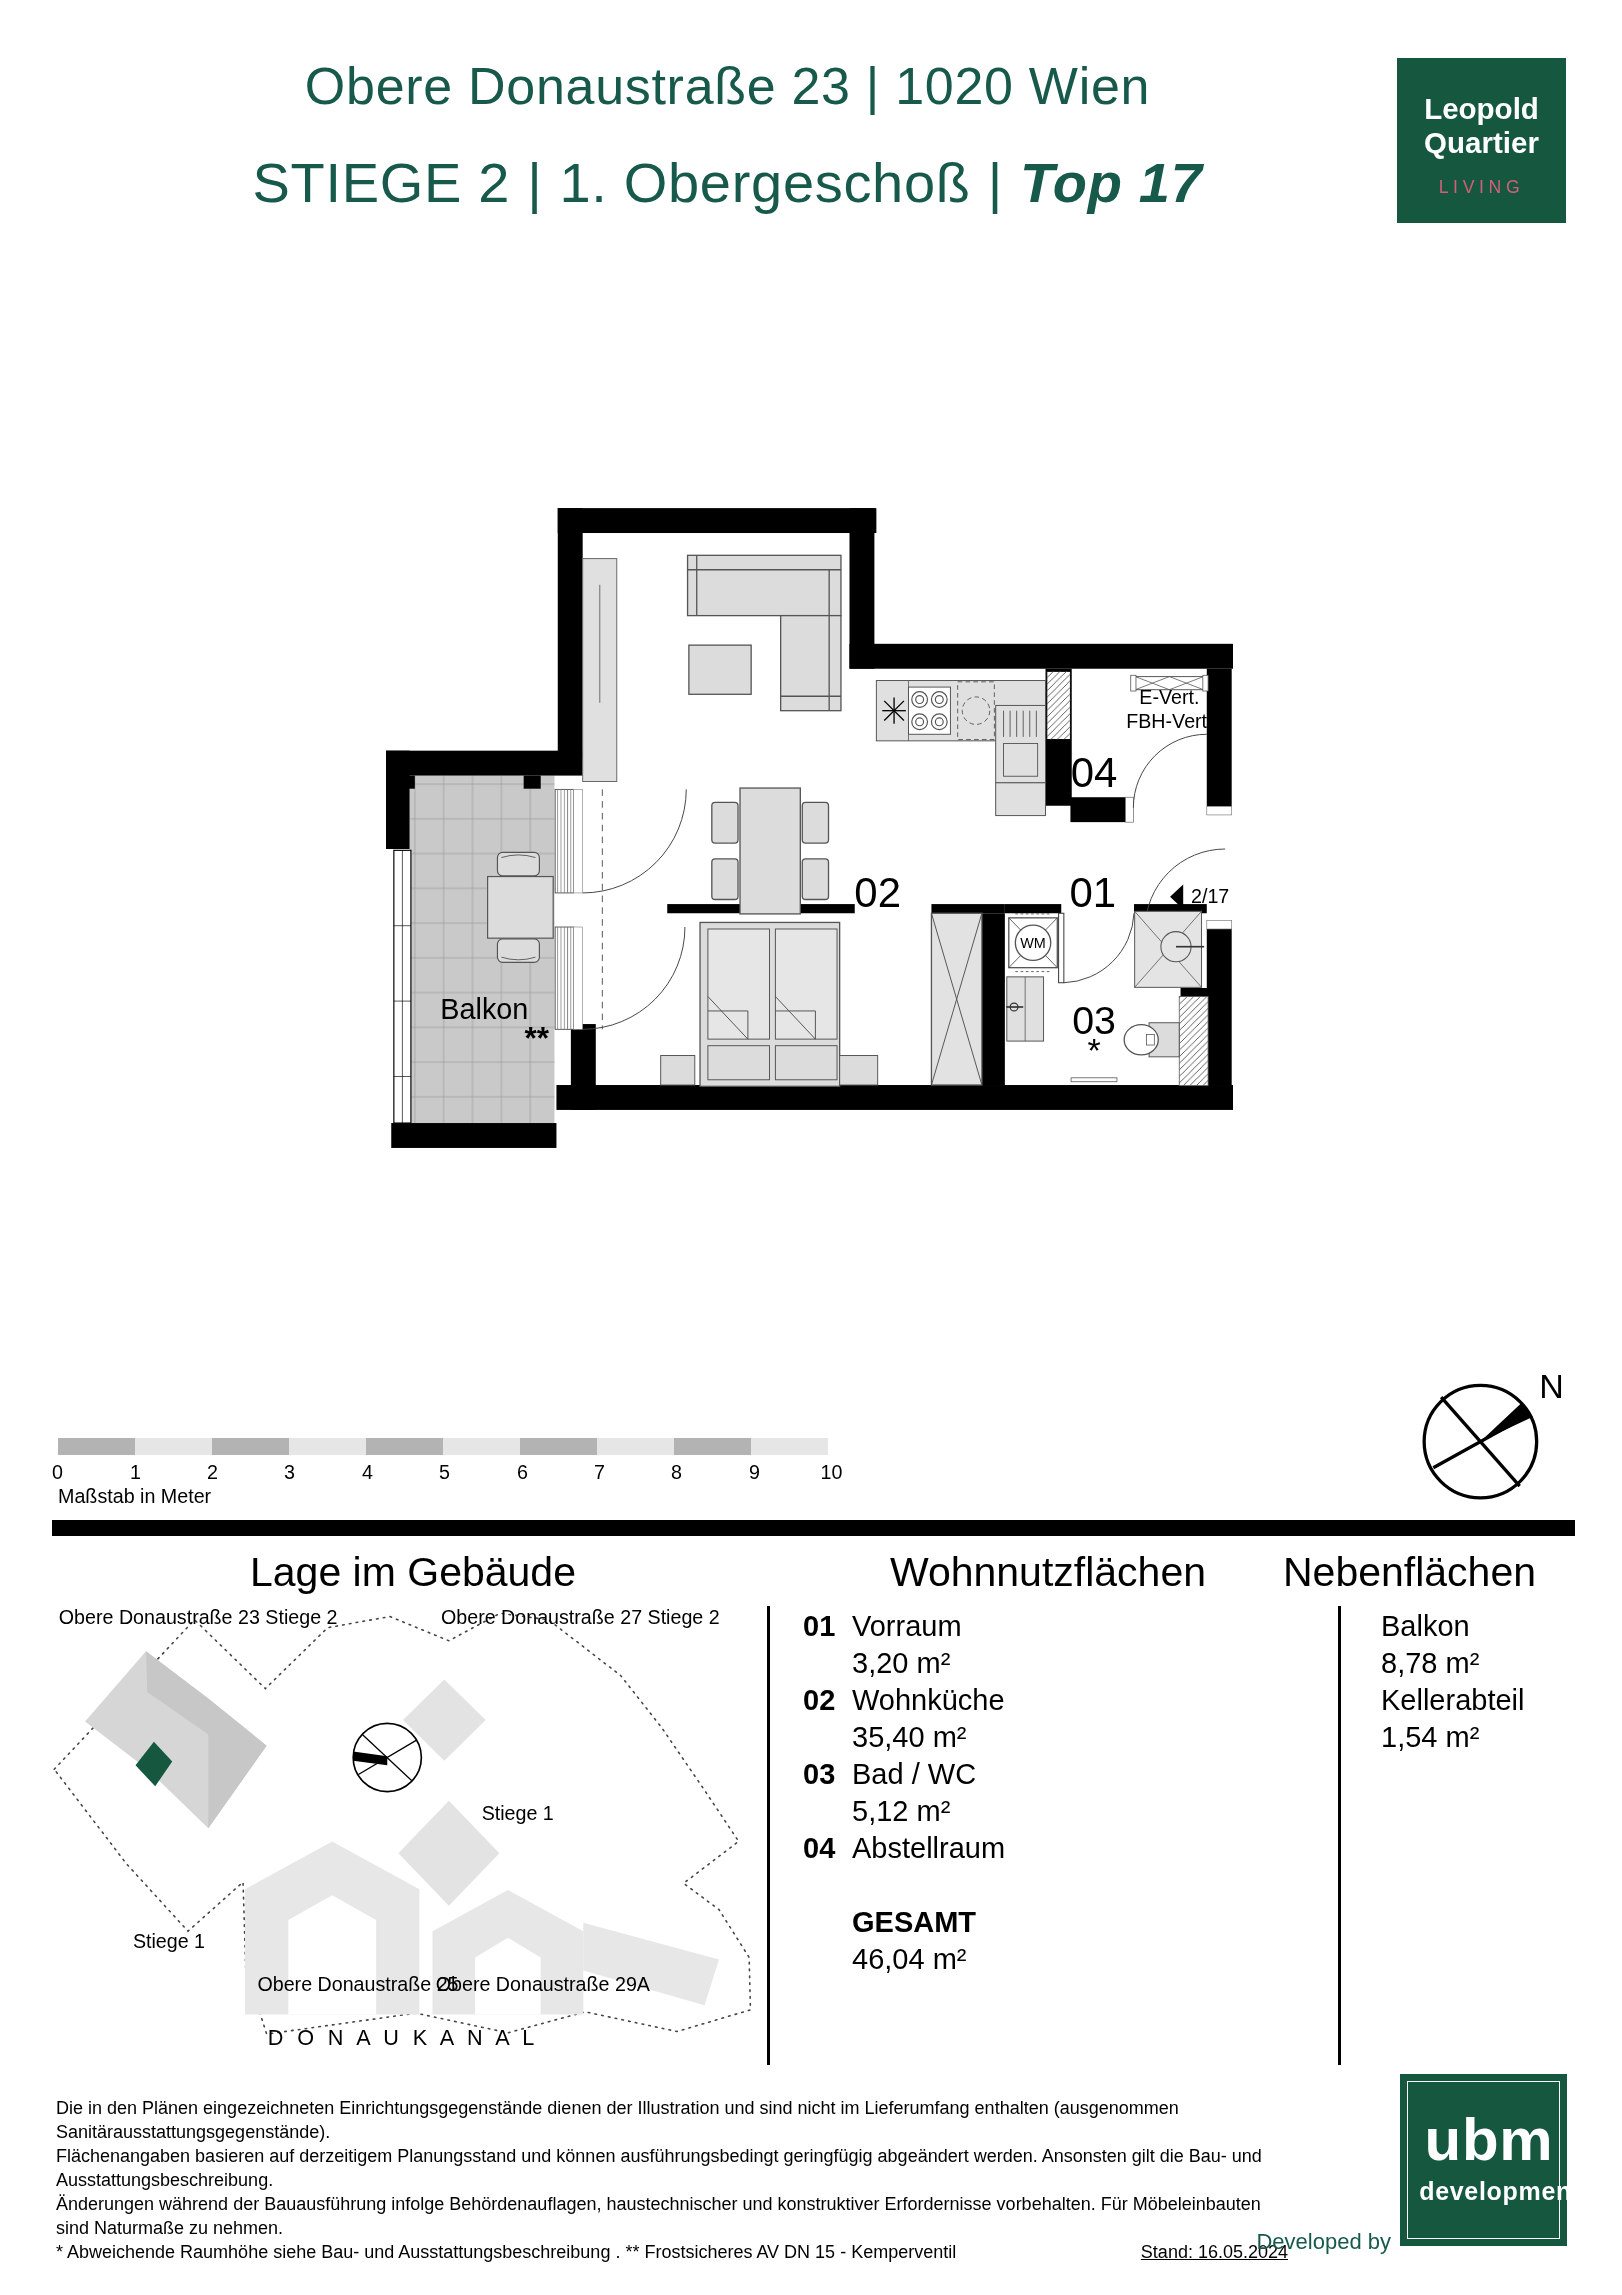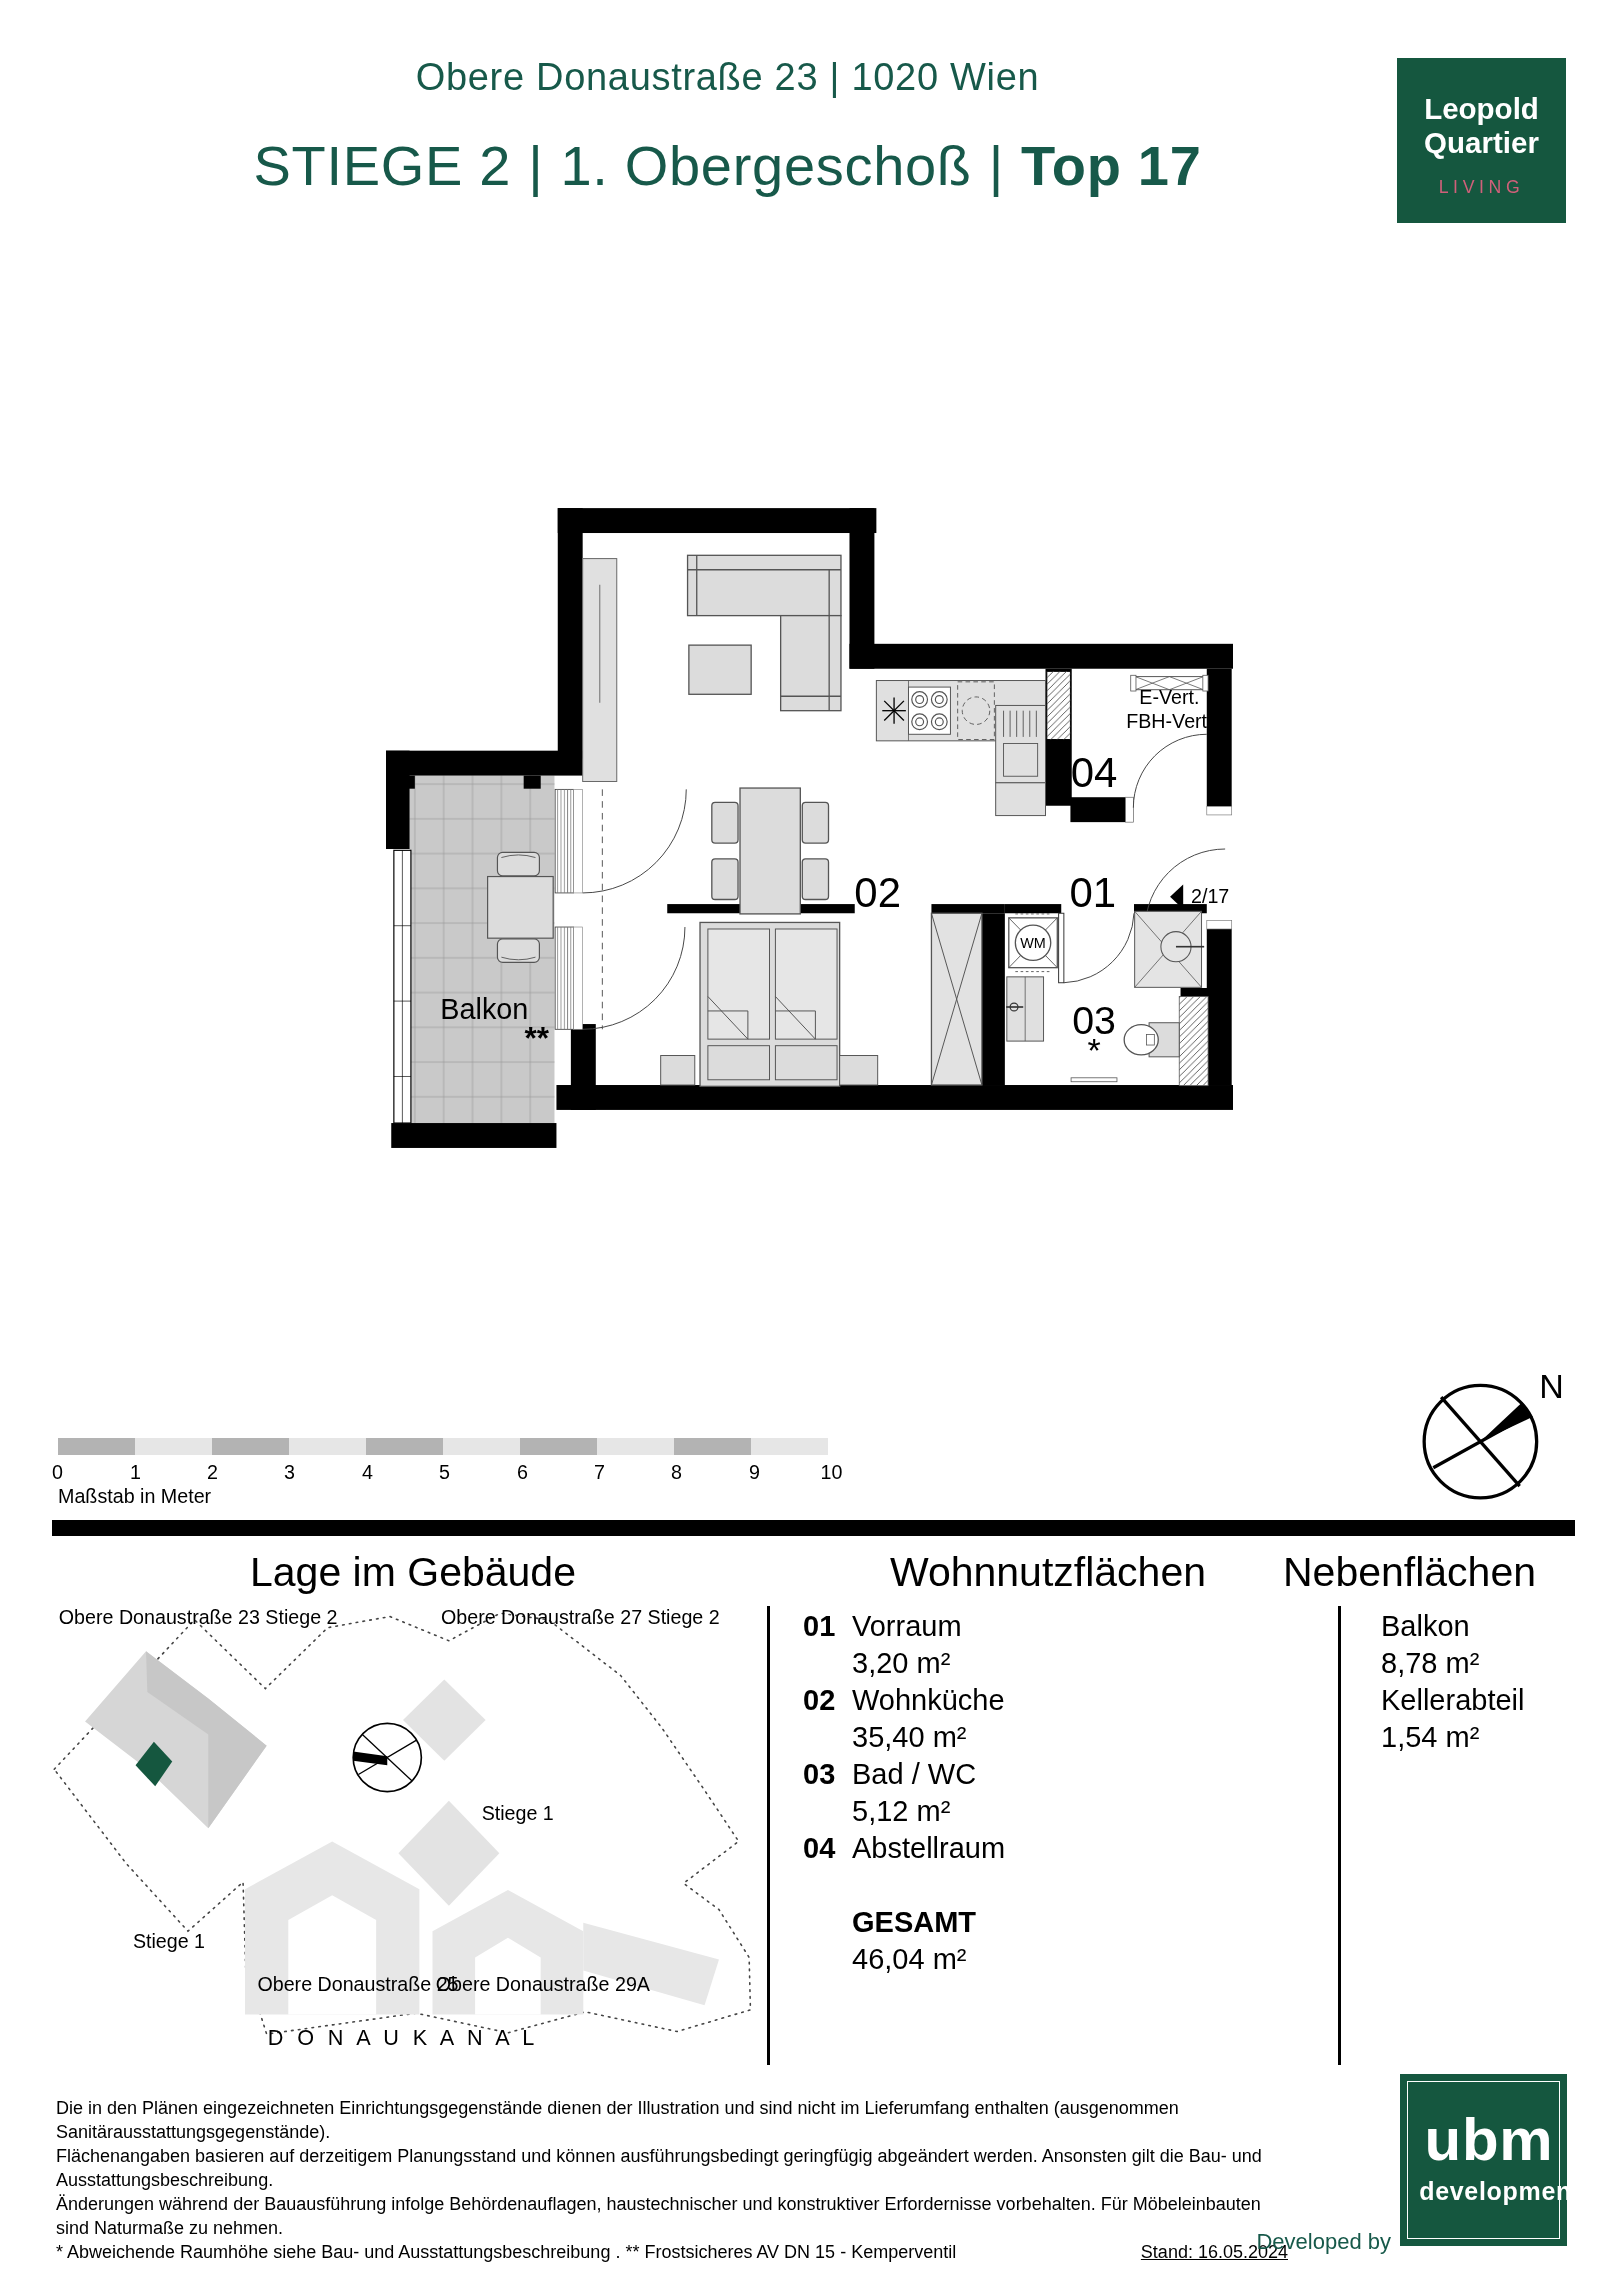"Obere Donaustraße 23 | 1020" .header .line1 { font-size: 38px -> 52px }
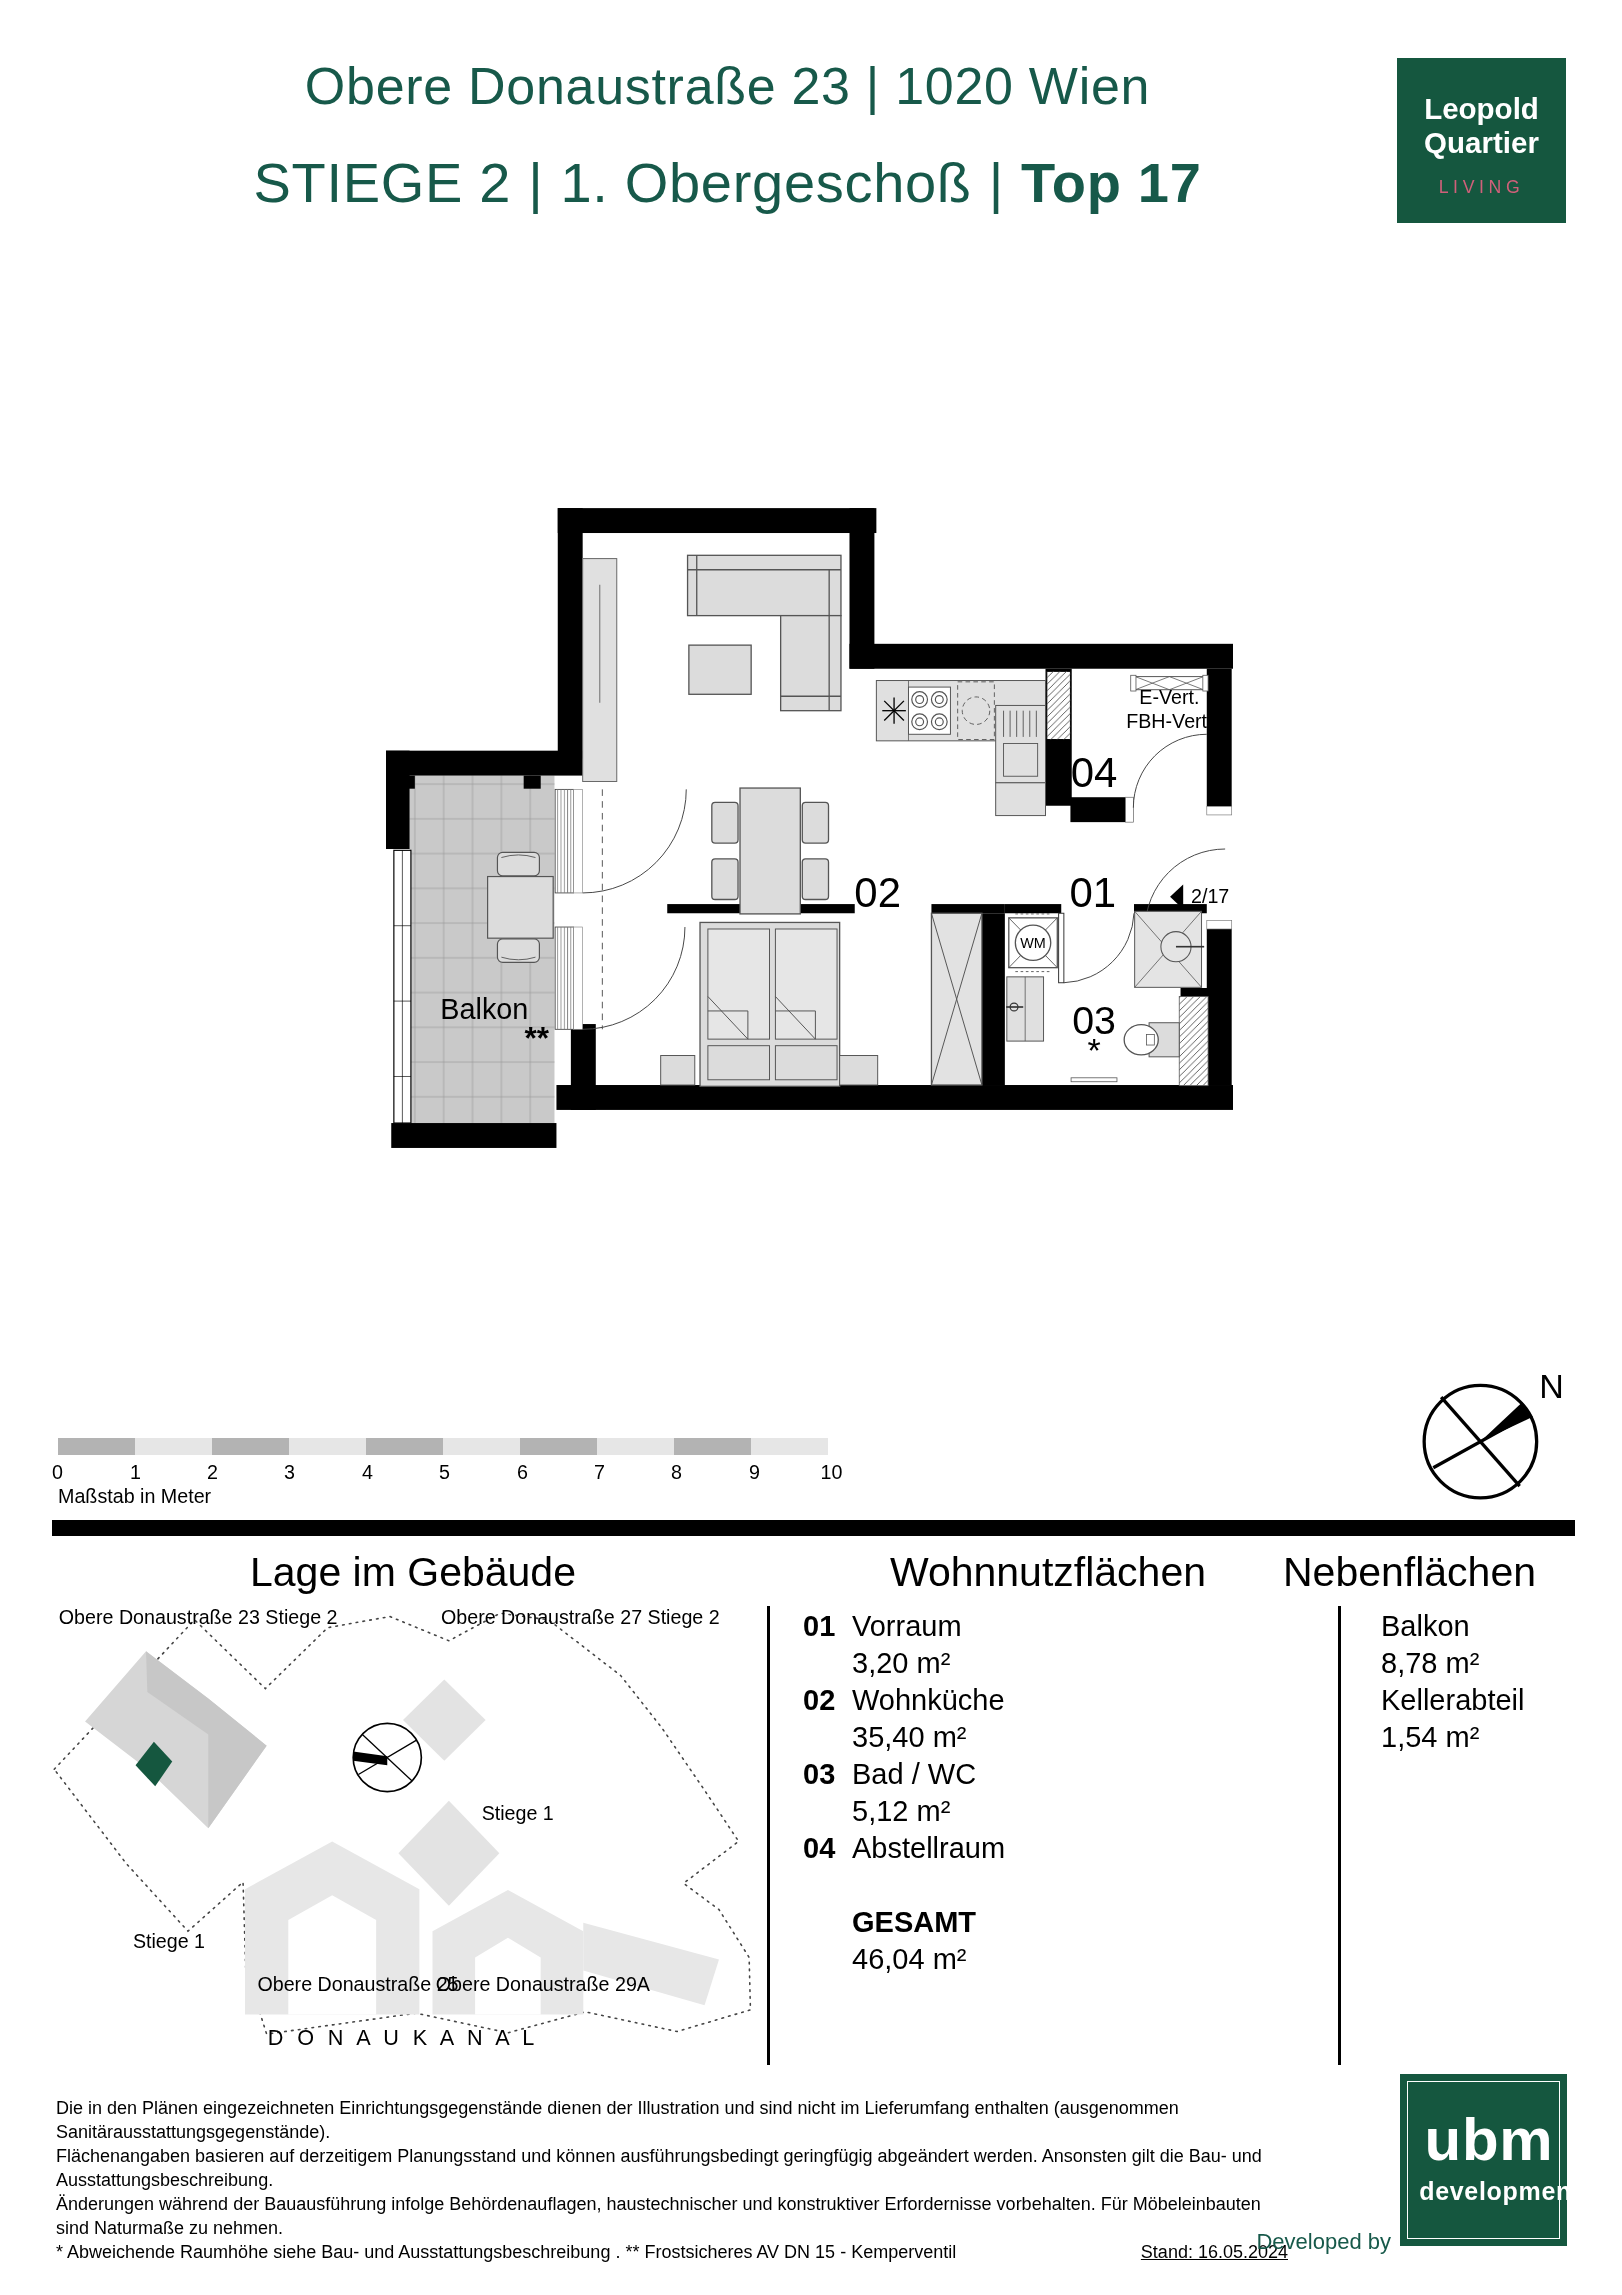"Top 17" .header .top { font-style: none -> italic }
